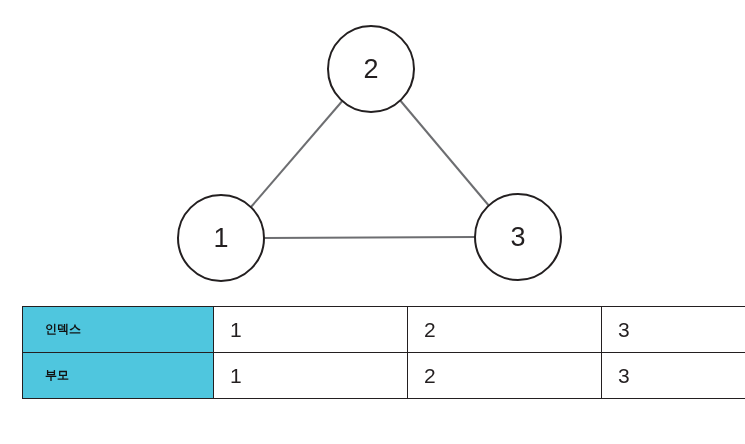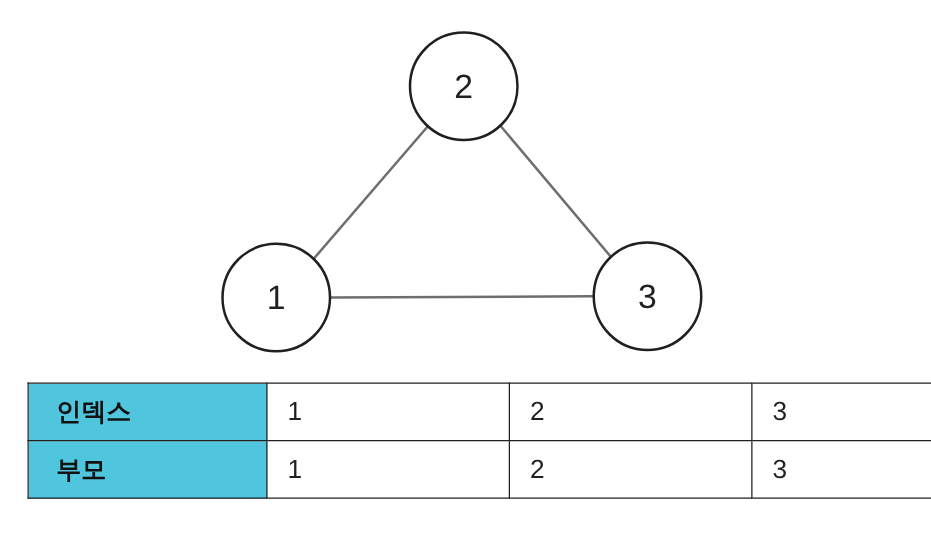"인덱스" table.parent-table td.head-cell { font-size: 20px -> 12px }
